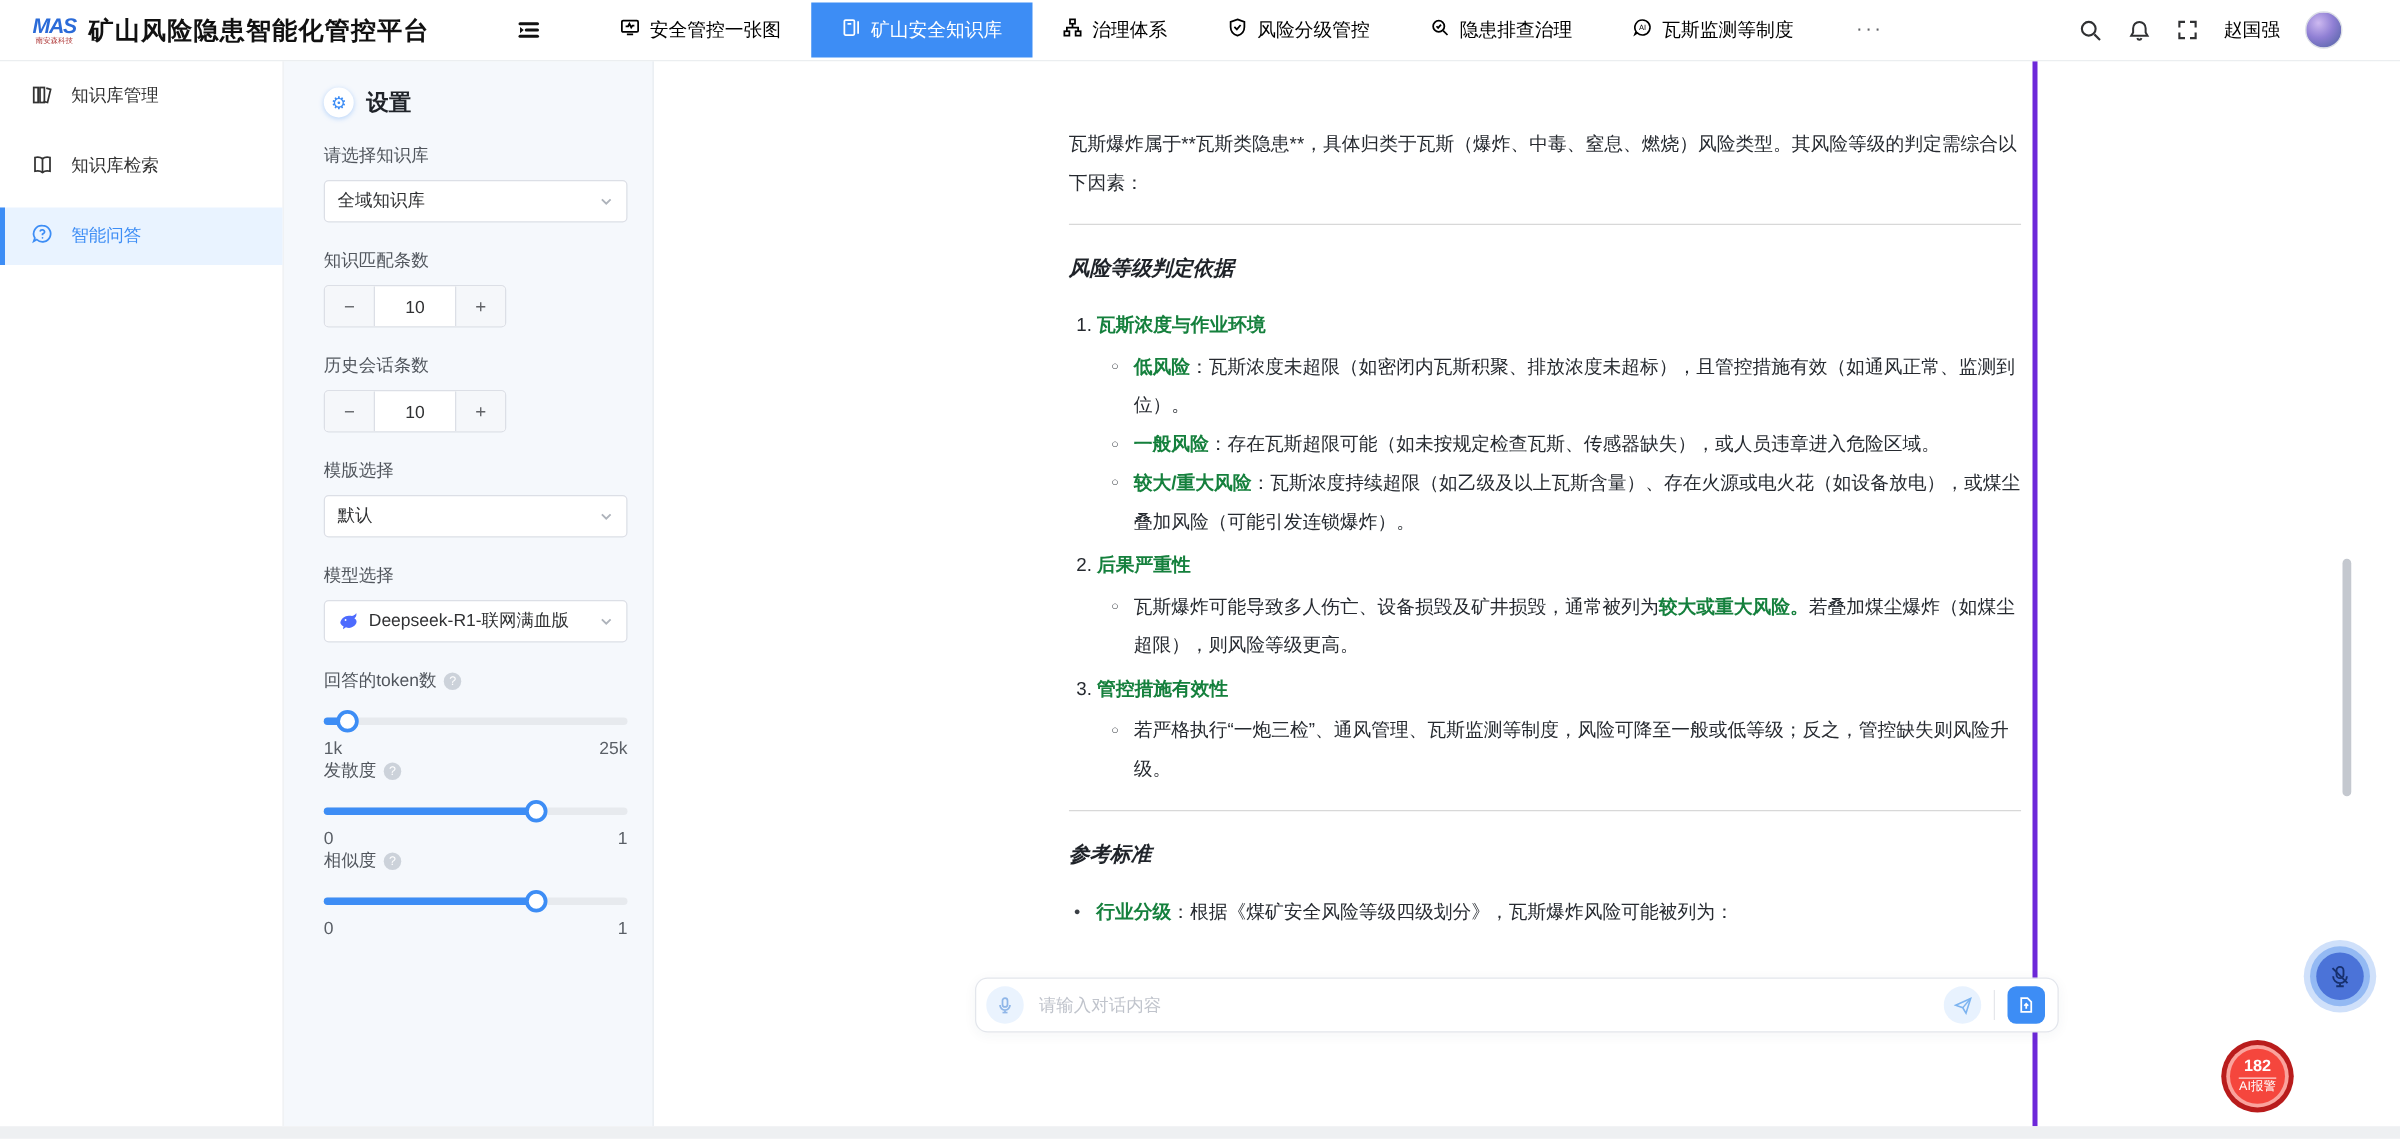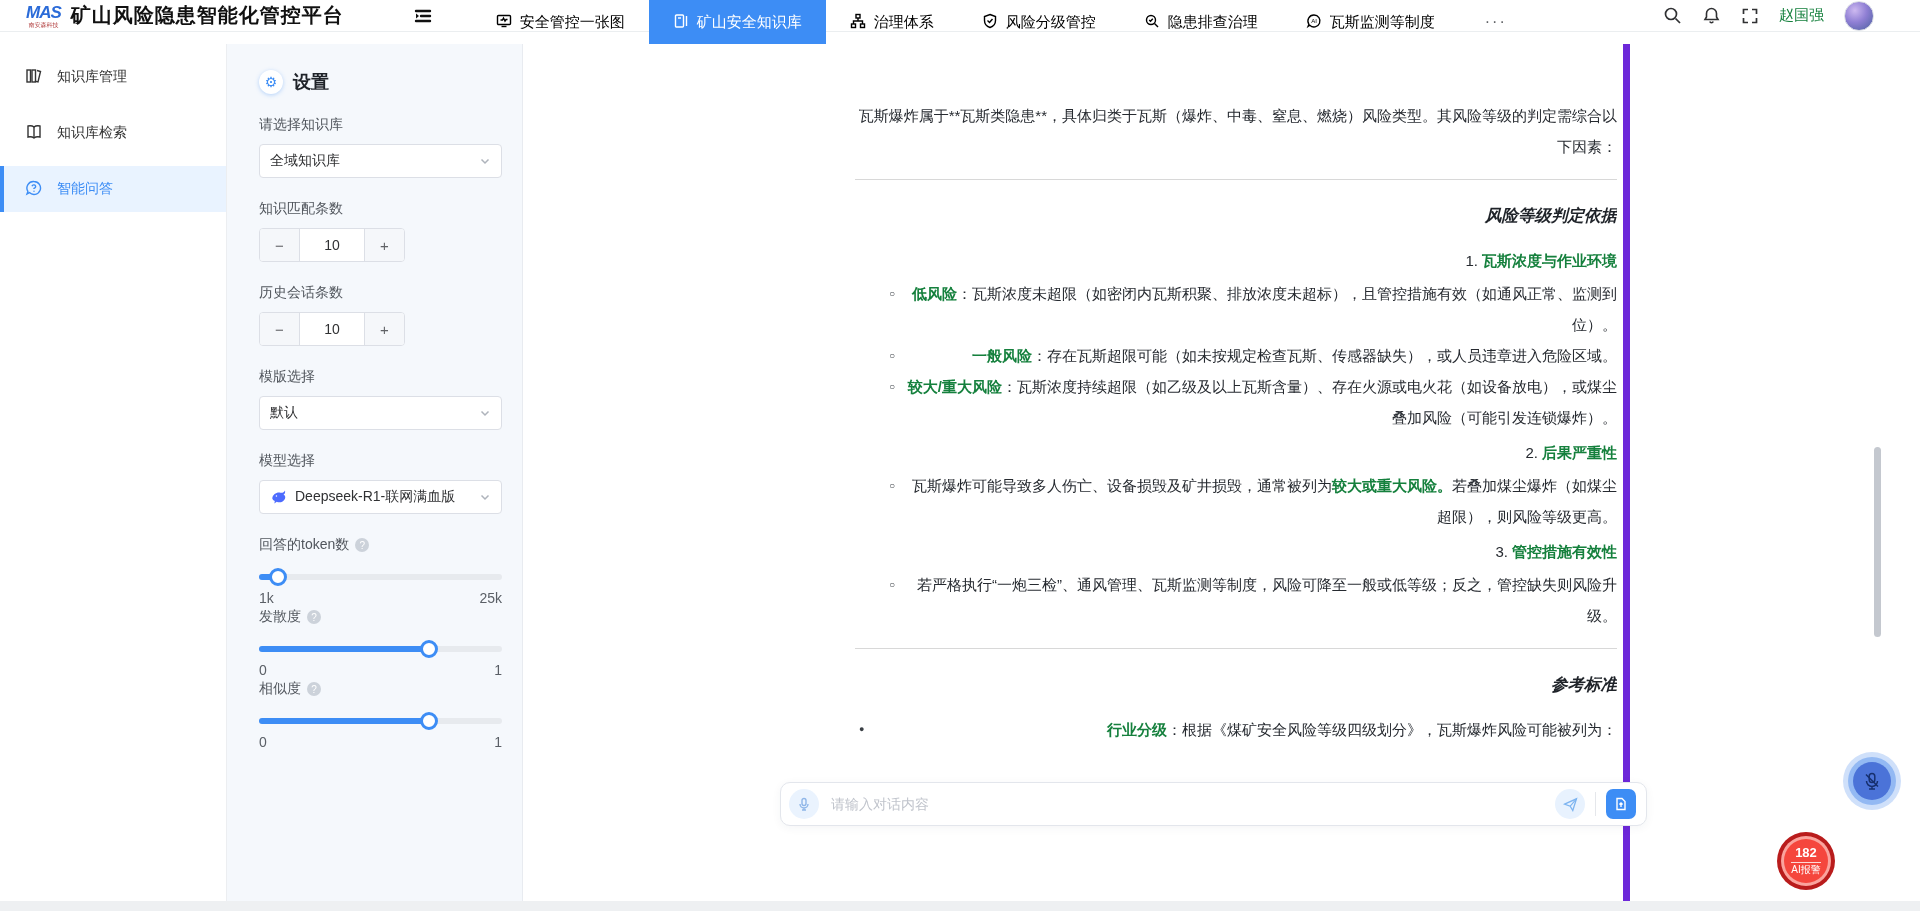"MAS" .app-header { align-items: none -> center; height: 32px -> 49px }
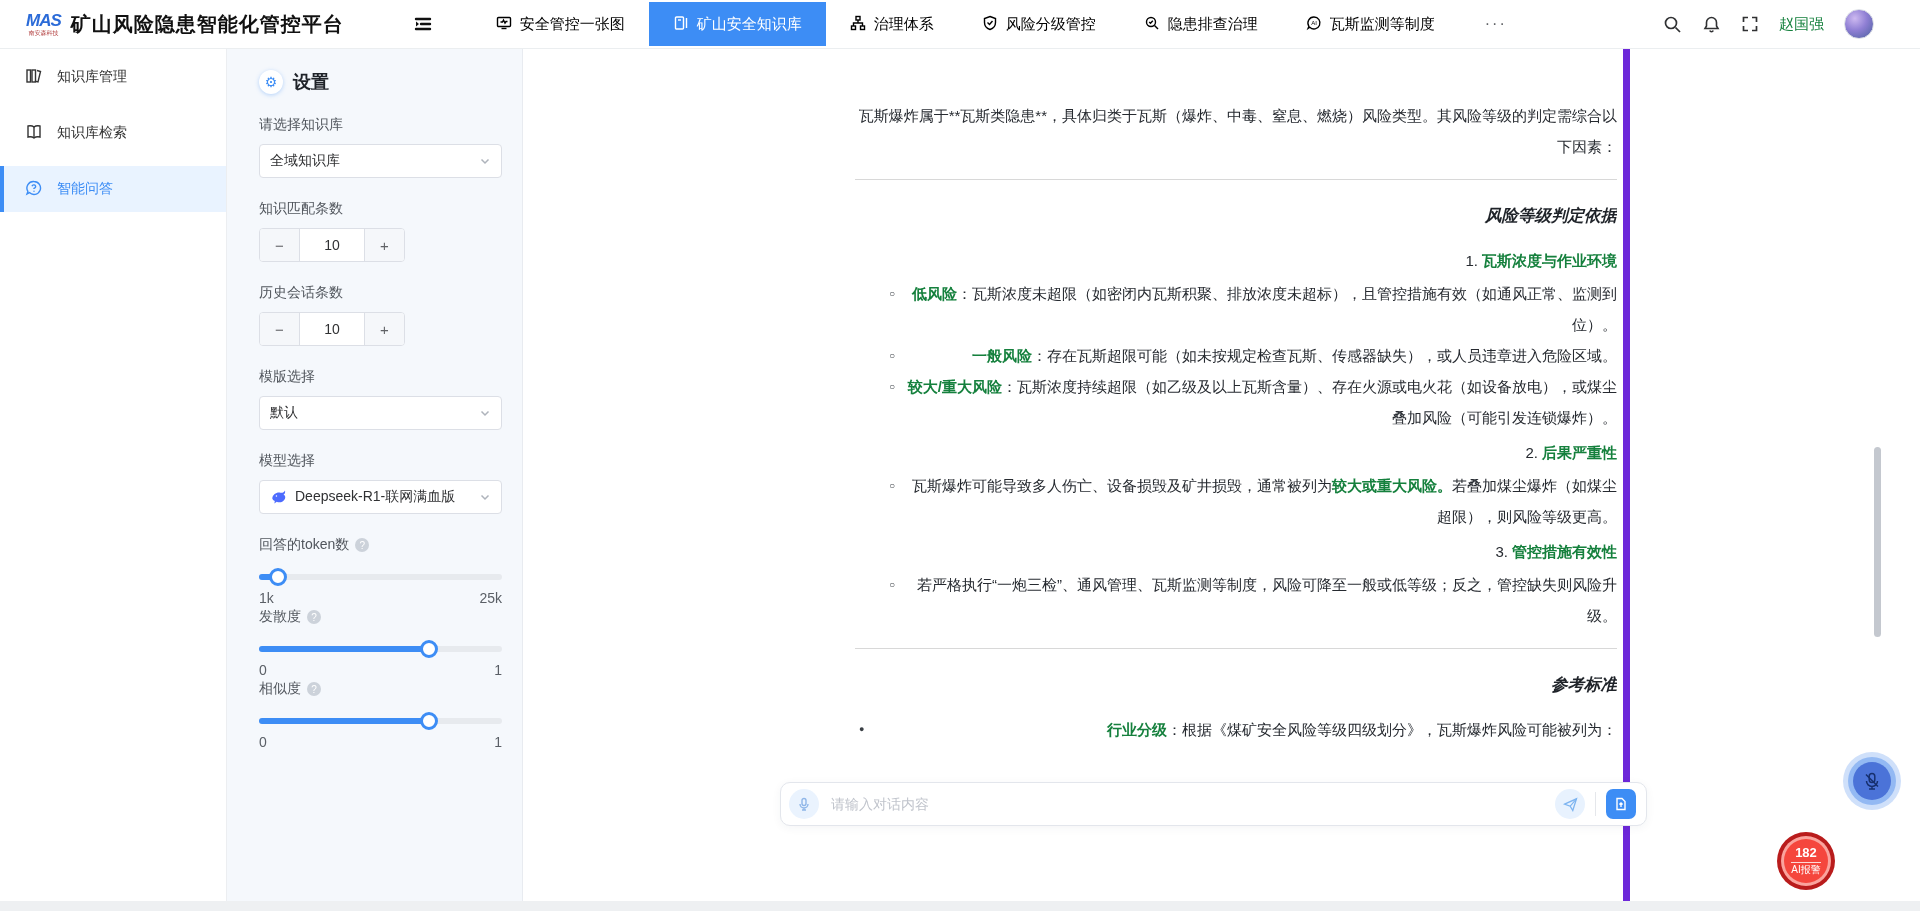"赵国强" .username { color: #15803d -> #000000 }
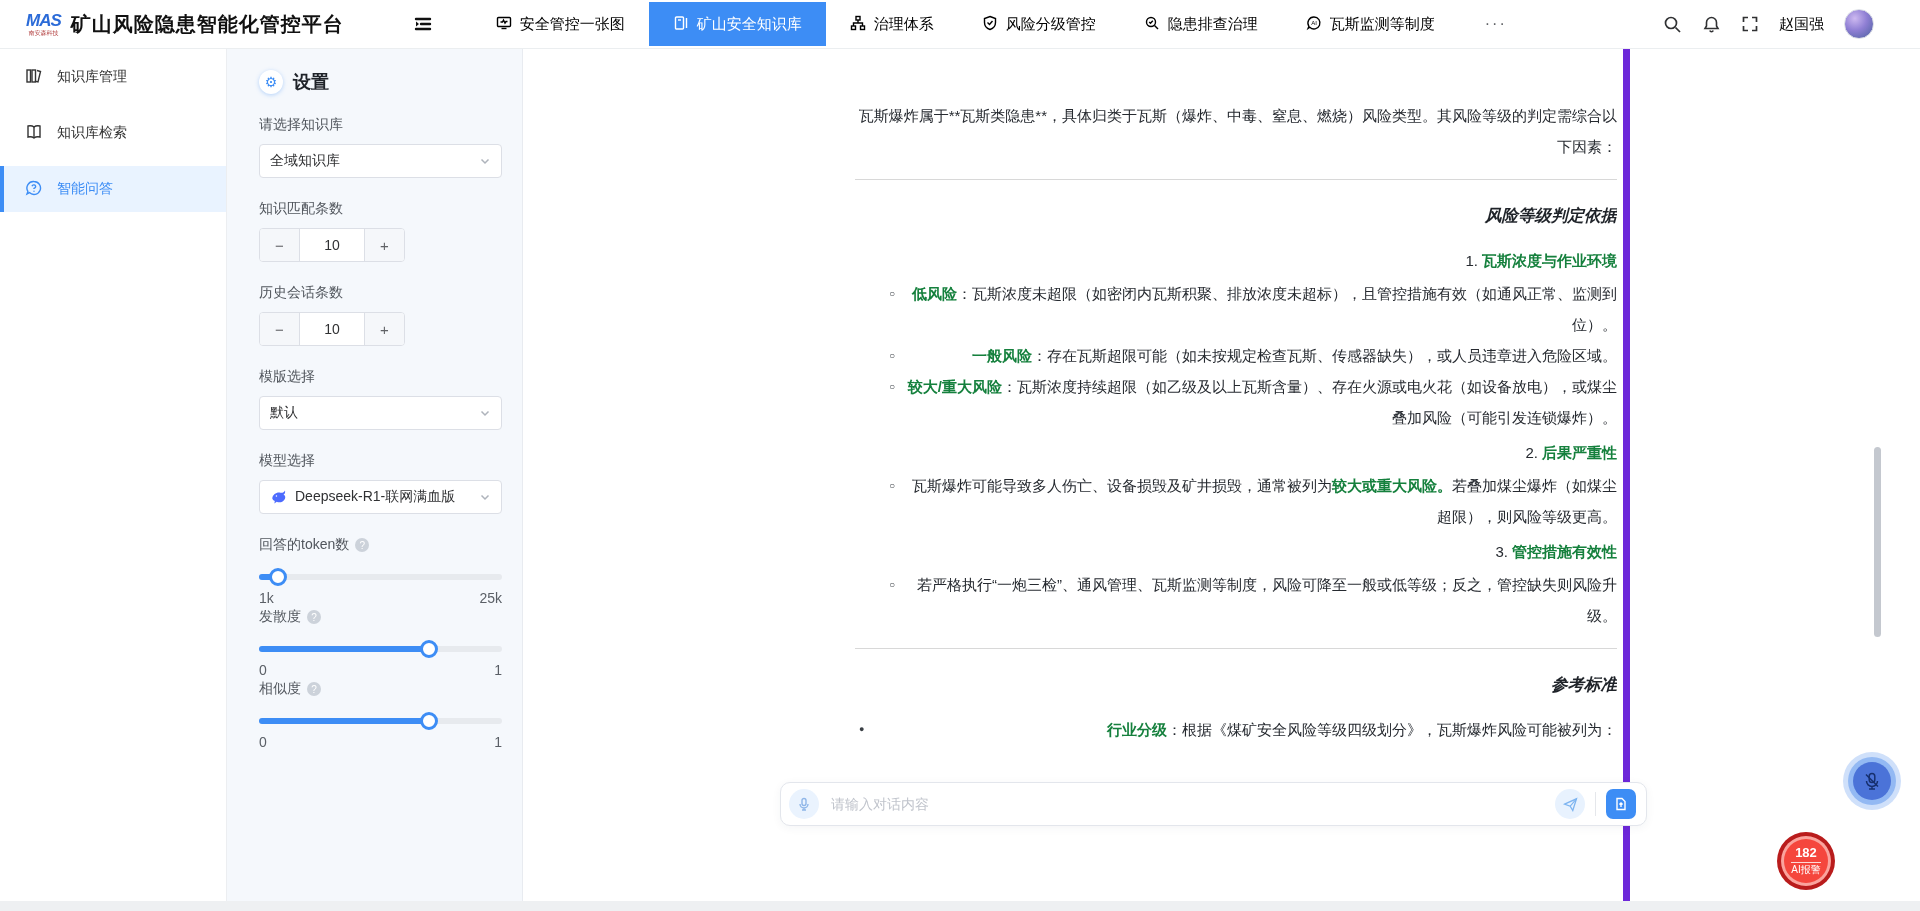"瓦斯爆炸属于**瓦斯类隐患**，具体归类于瓦斯（爆炸、中毒、窒息、燃烧）风险类型" .chat-area { border-right: 7px solid #6d28d9 -> 4px solid #6d28d9; text-align: right -> none }
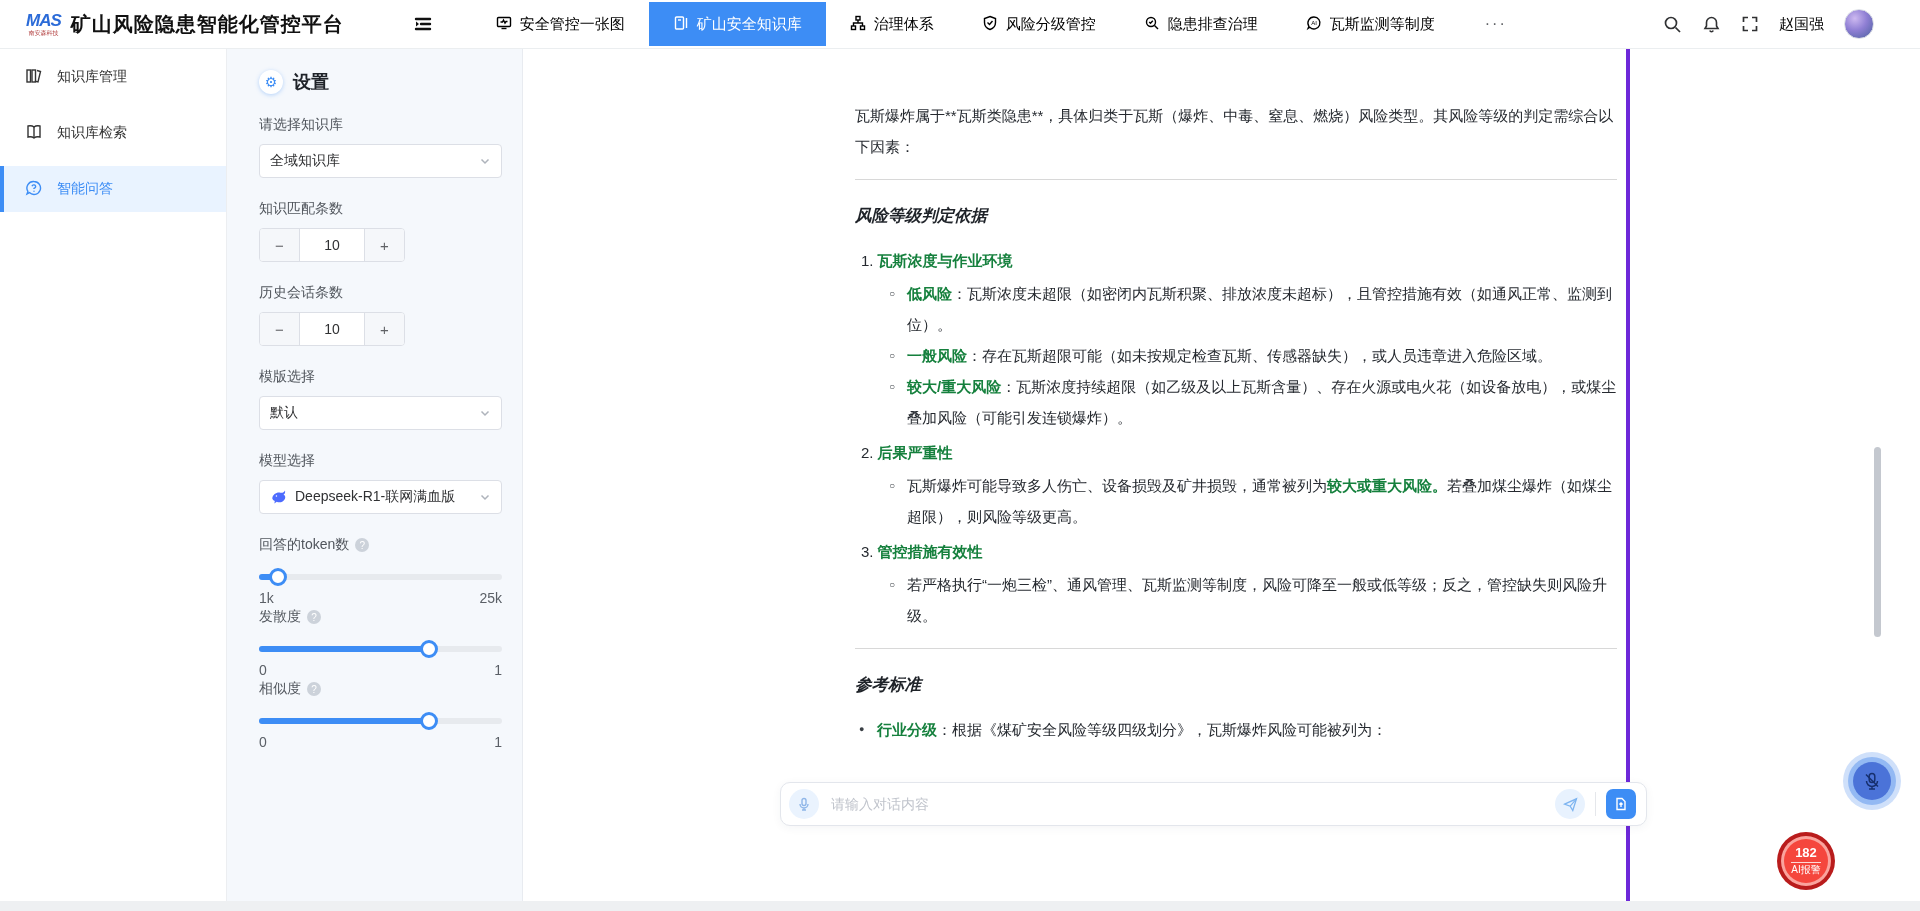"智能问答" .side-item.active { font-family: none -> Liberation Serif, serif }
